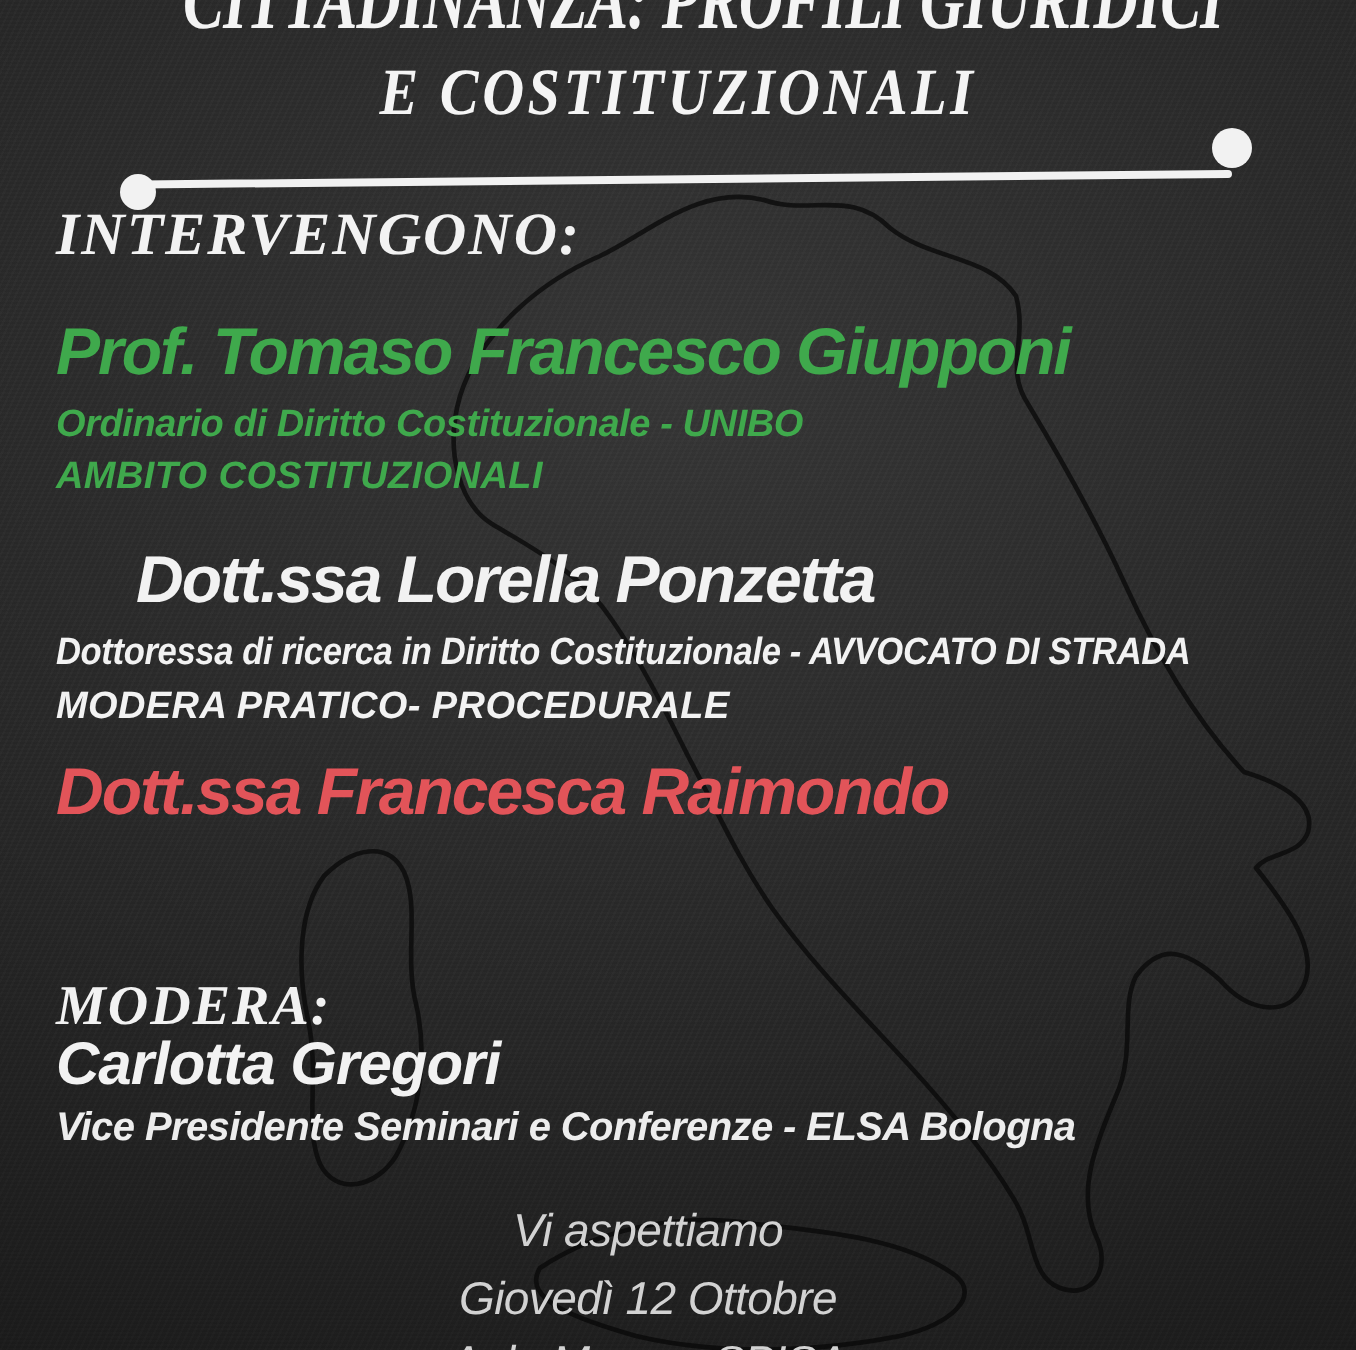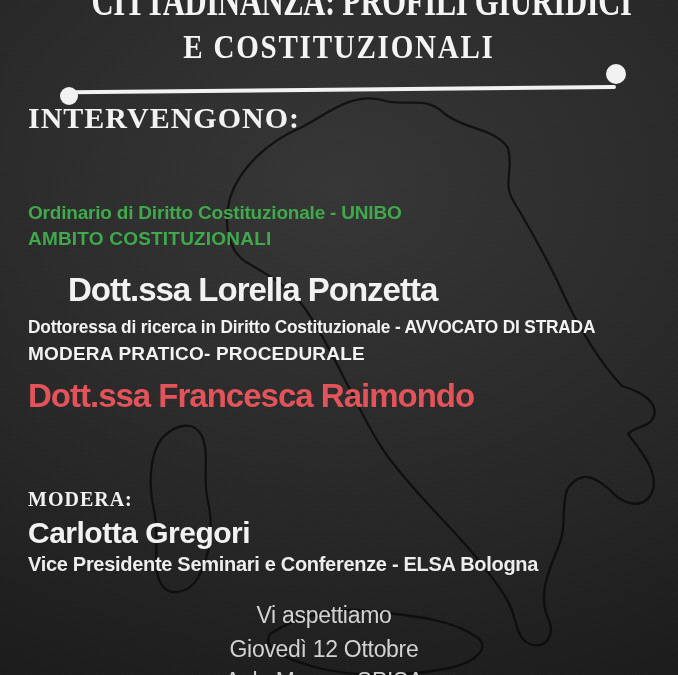"CITTADINANZA: PROFILI GIURIDICI" .poster { font-style: none -> italic }
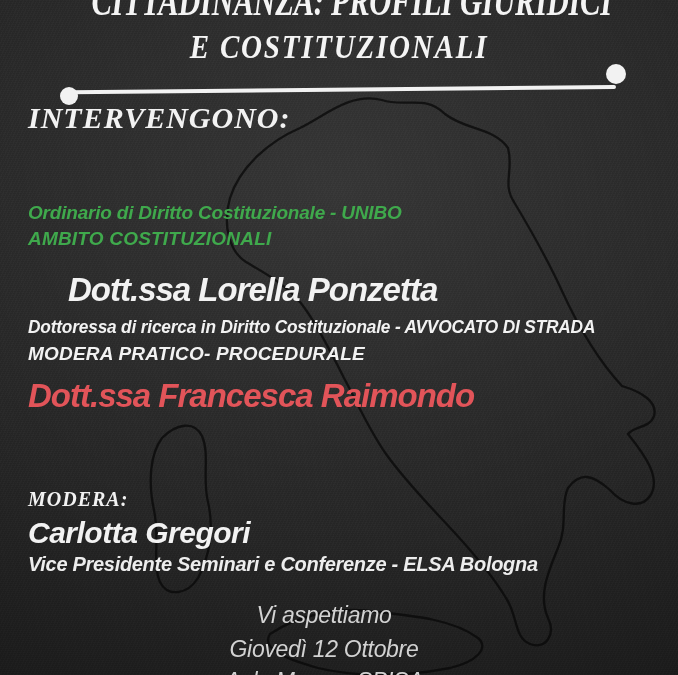"Prof. Tomaso Francesco Giupponi" div.name { html: none -> <div>Prof. Tomaso Francesco Giupponi</div> }
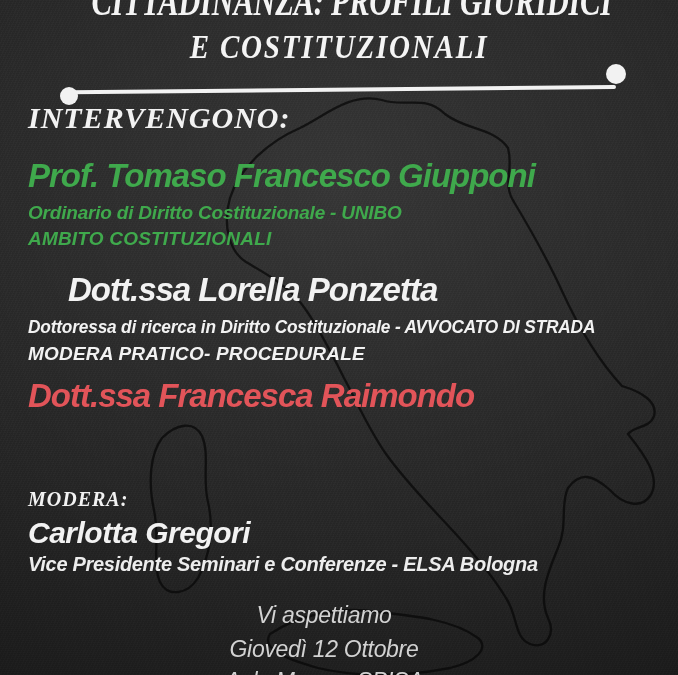"MODERA:" .modera { font-size: 20px -> 28px }
